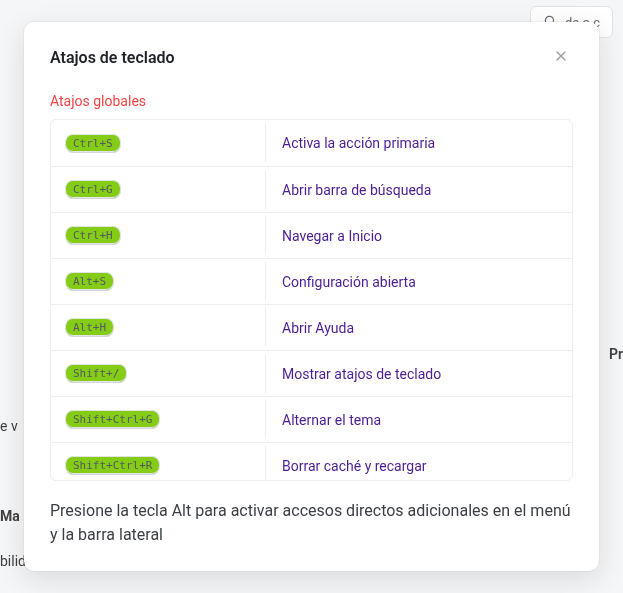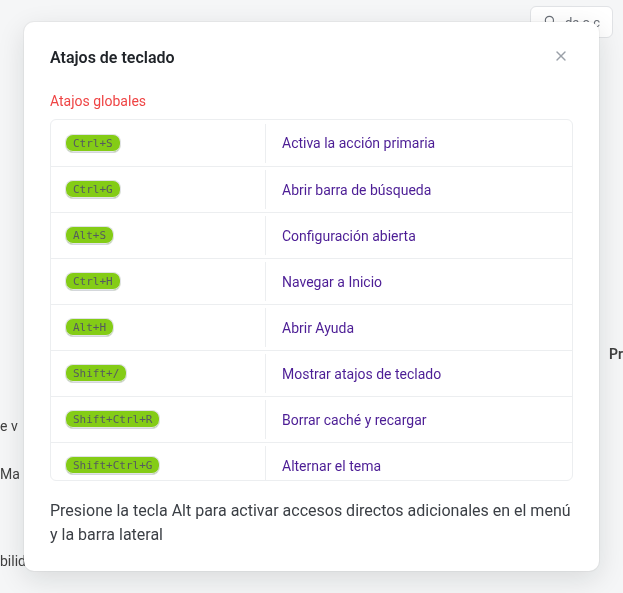"Alt+S" div.shortcut-row { order: before "Ctrl+H" -> after "Ctrl+H" }
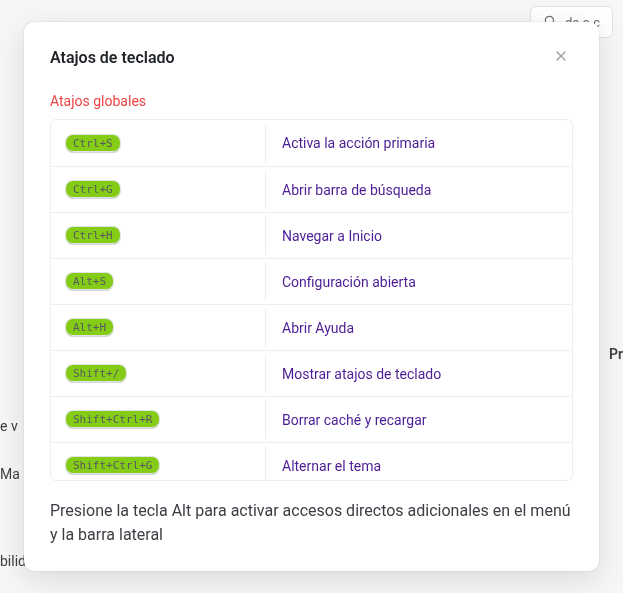"Shift+Ctrl+R" div.shortcut-row { order: before "Shift+Ctrl+G" -> after "Shift+Ctrl+G" }
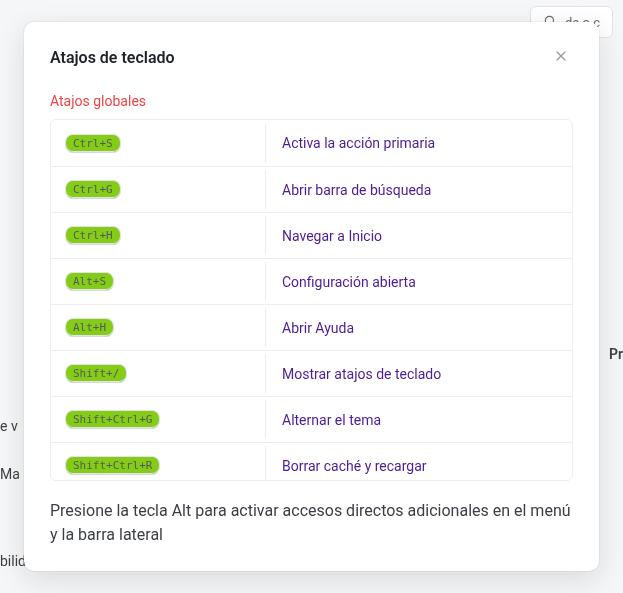"Ma" div.bg-hint { font-weight: 400 -> 700; top: 466px -> 508px }
